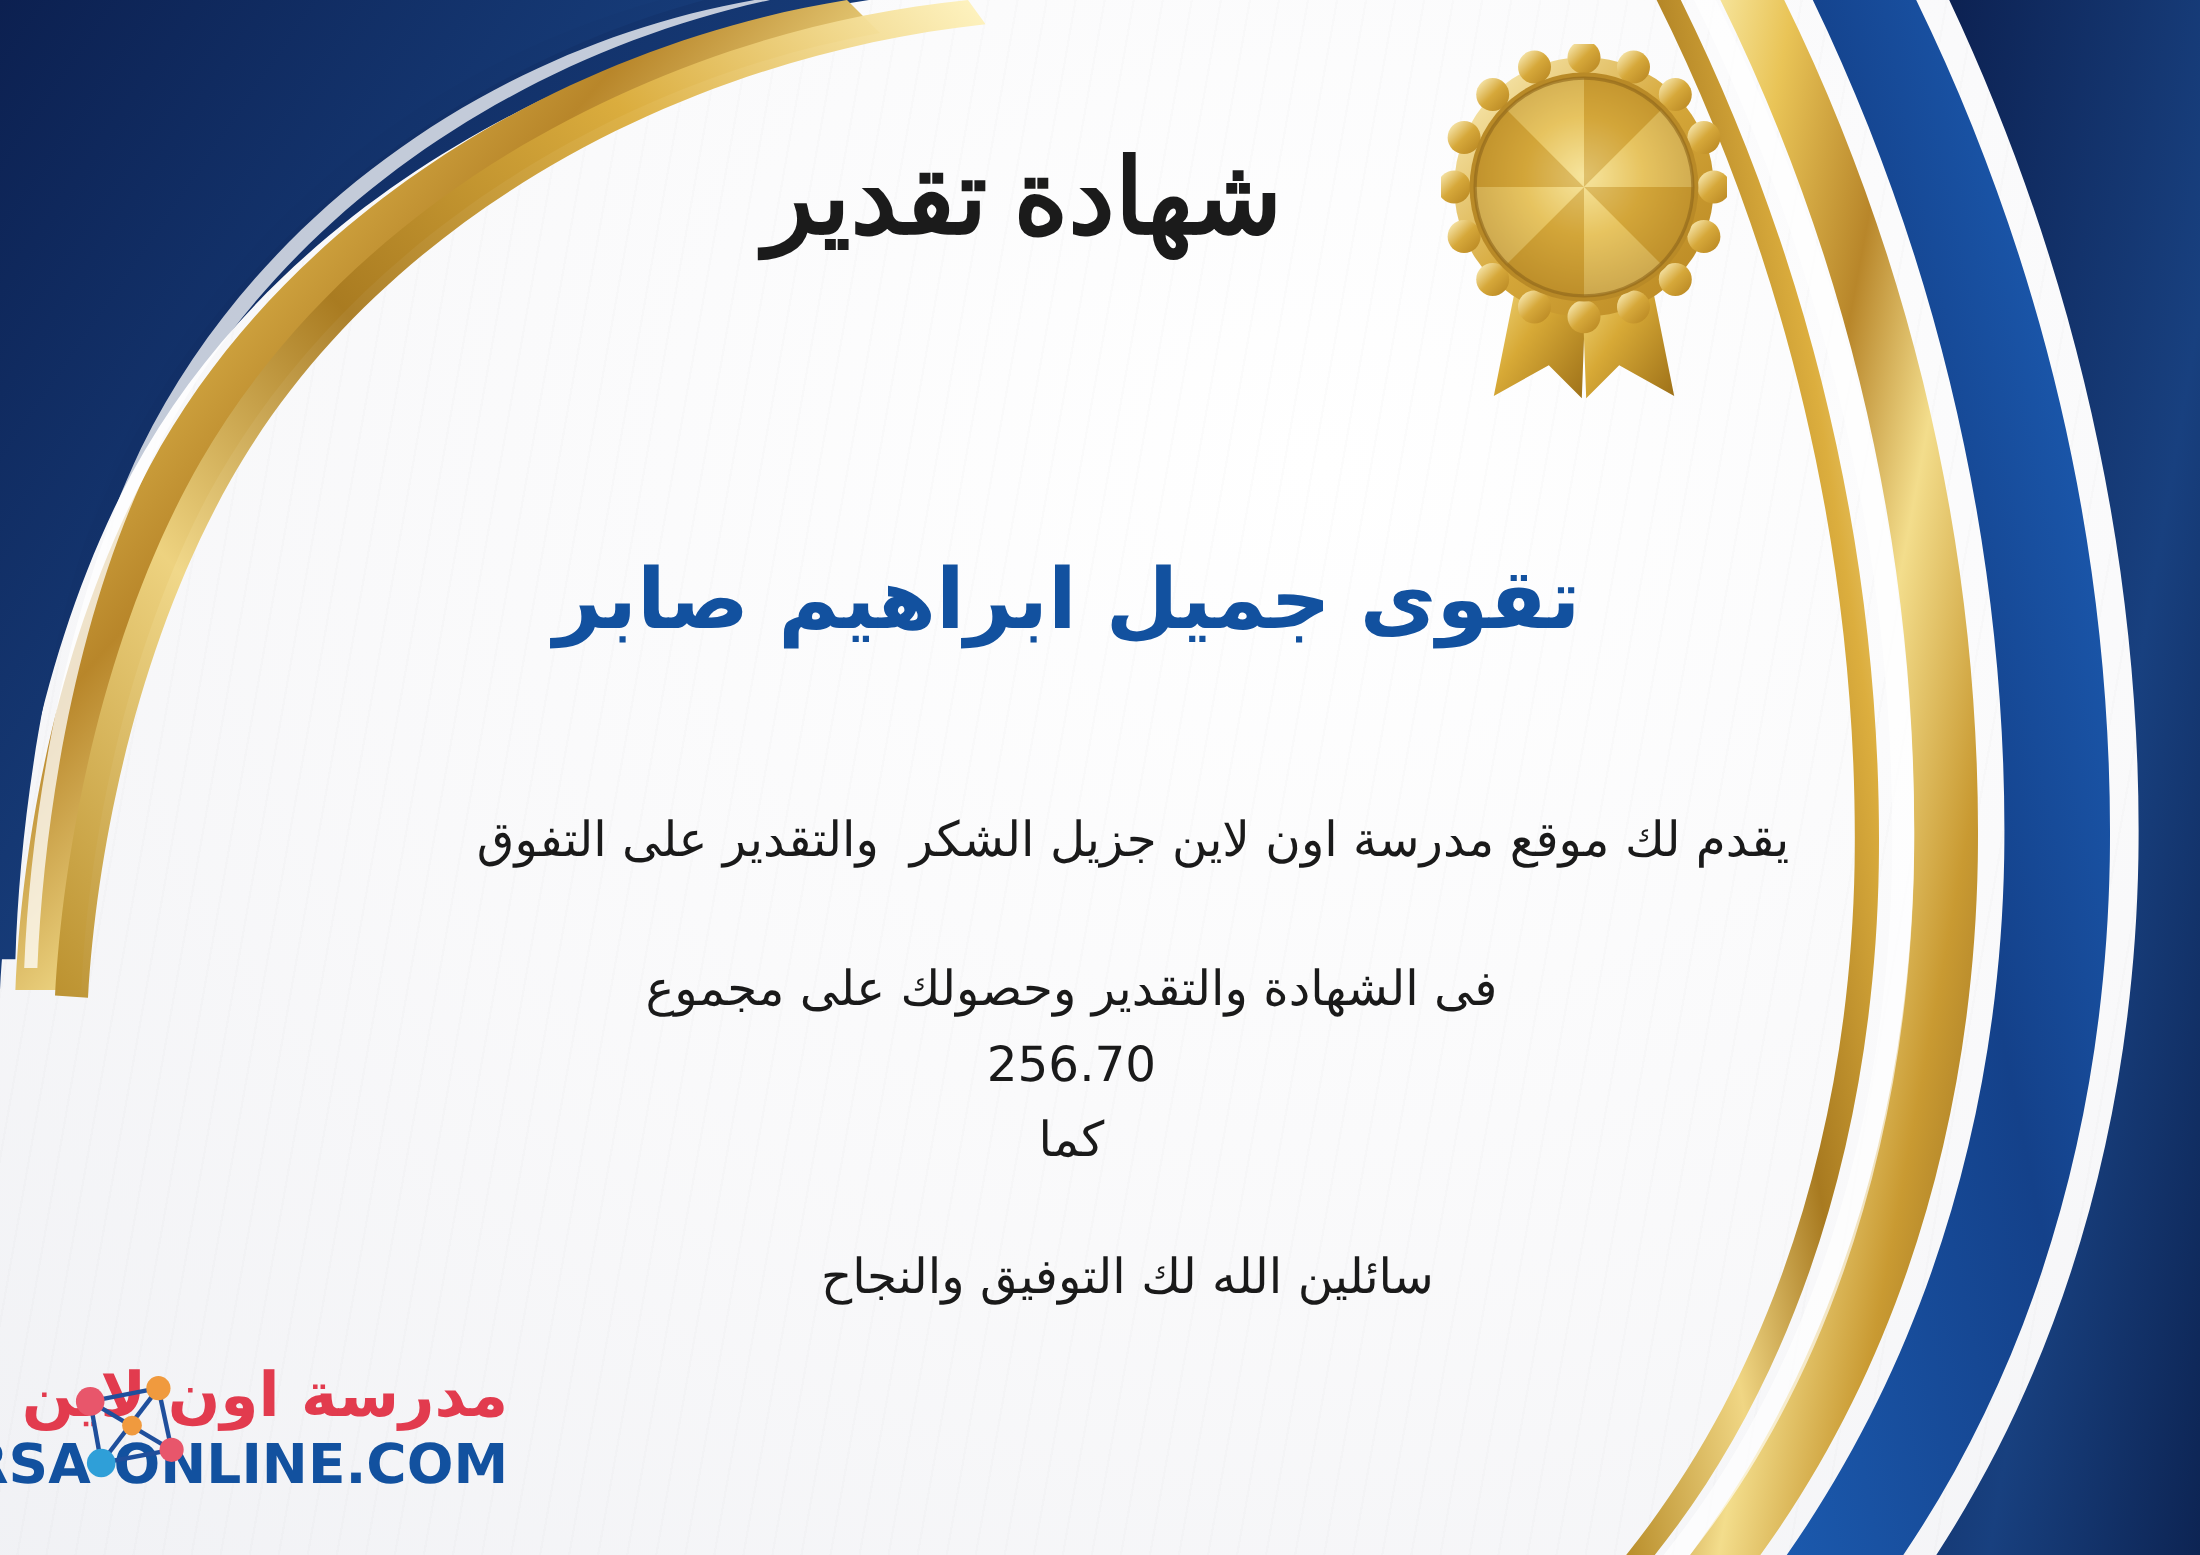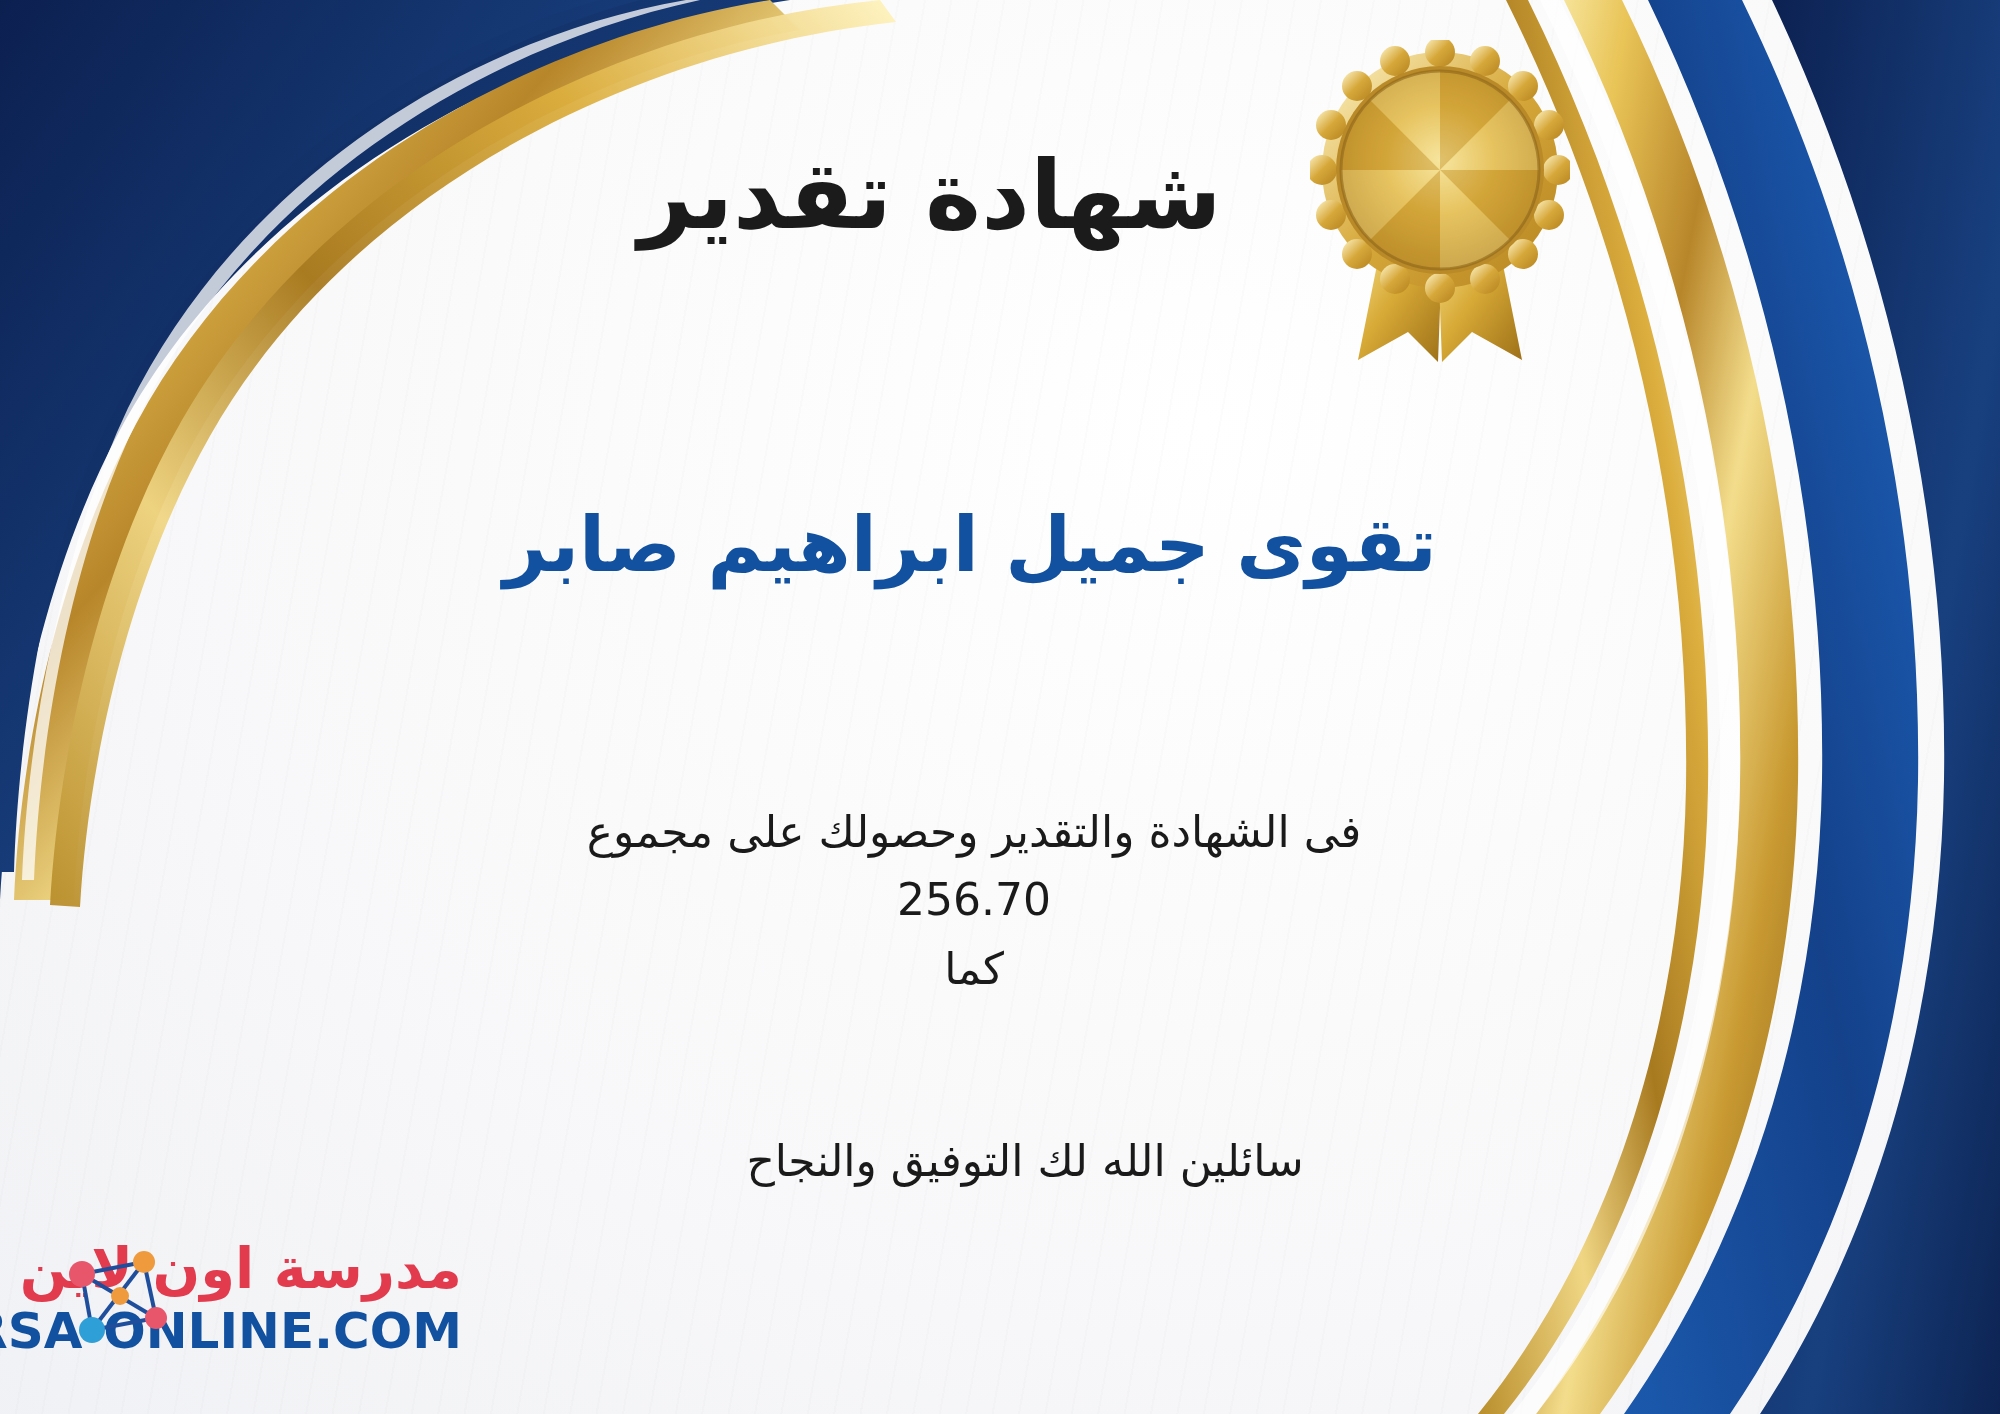"شهادة تقدير" .cert-title { font-family: none -> Liberation Serif, serif; top: 140px -> 124px }
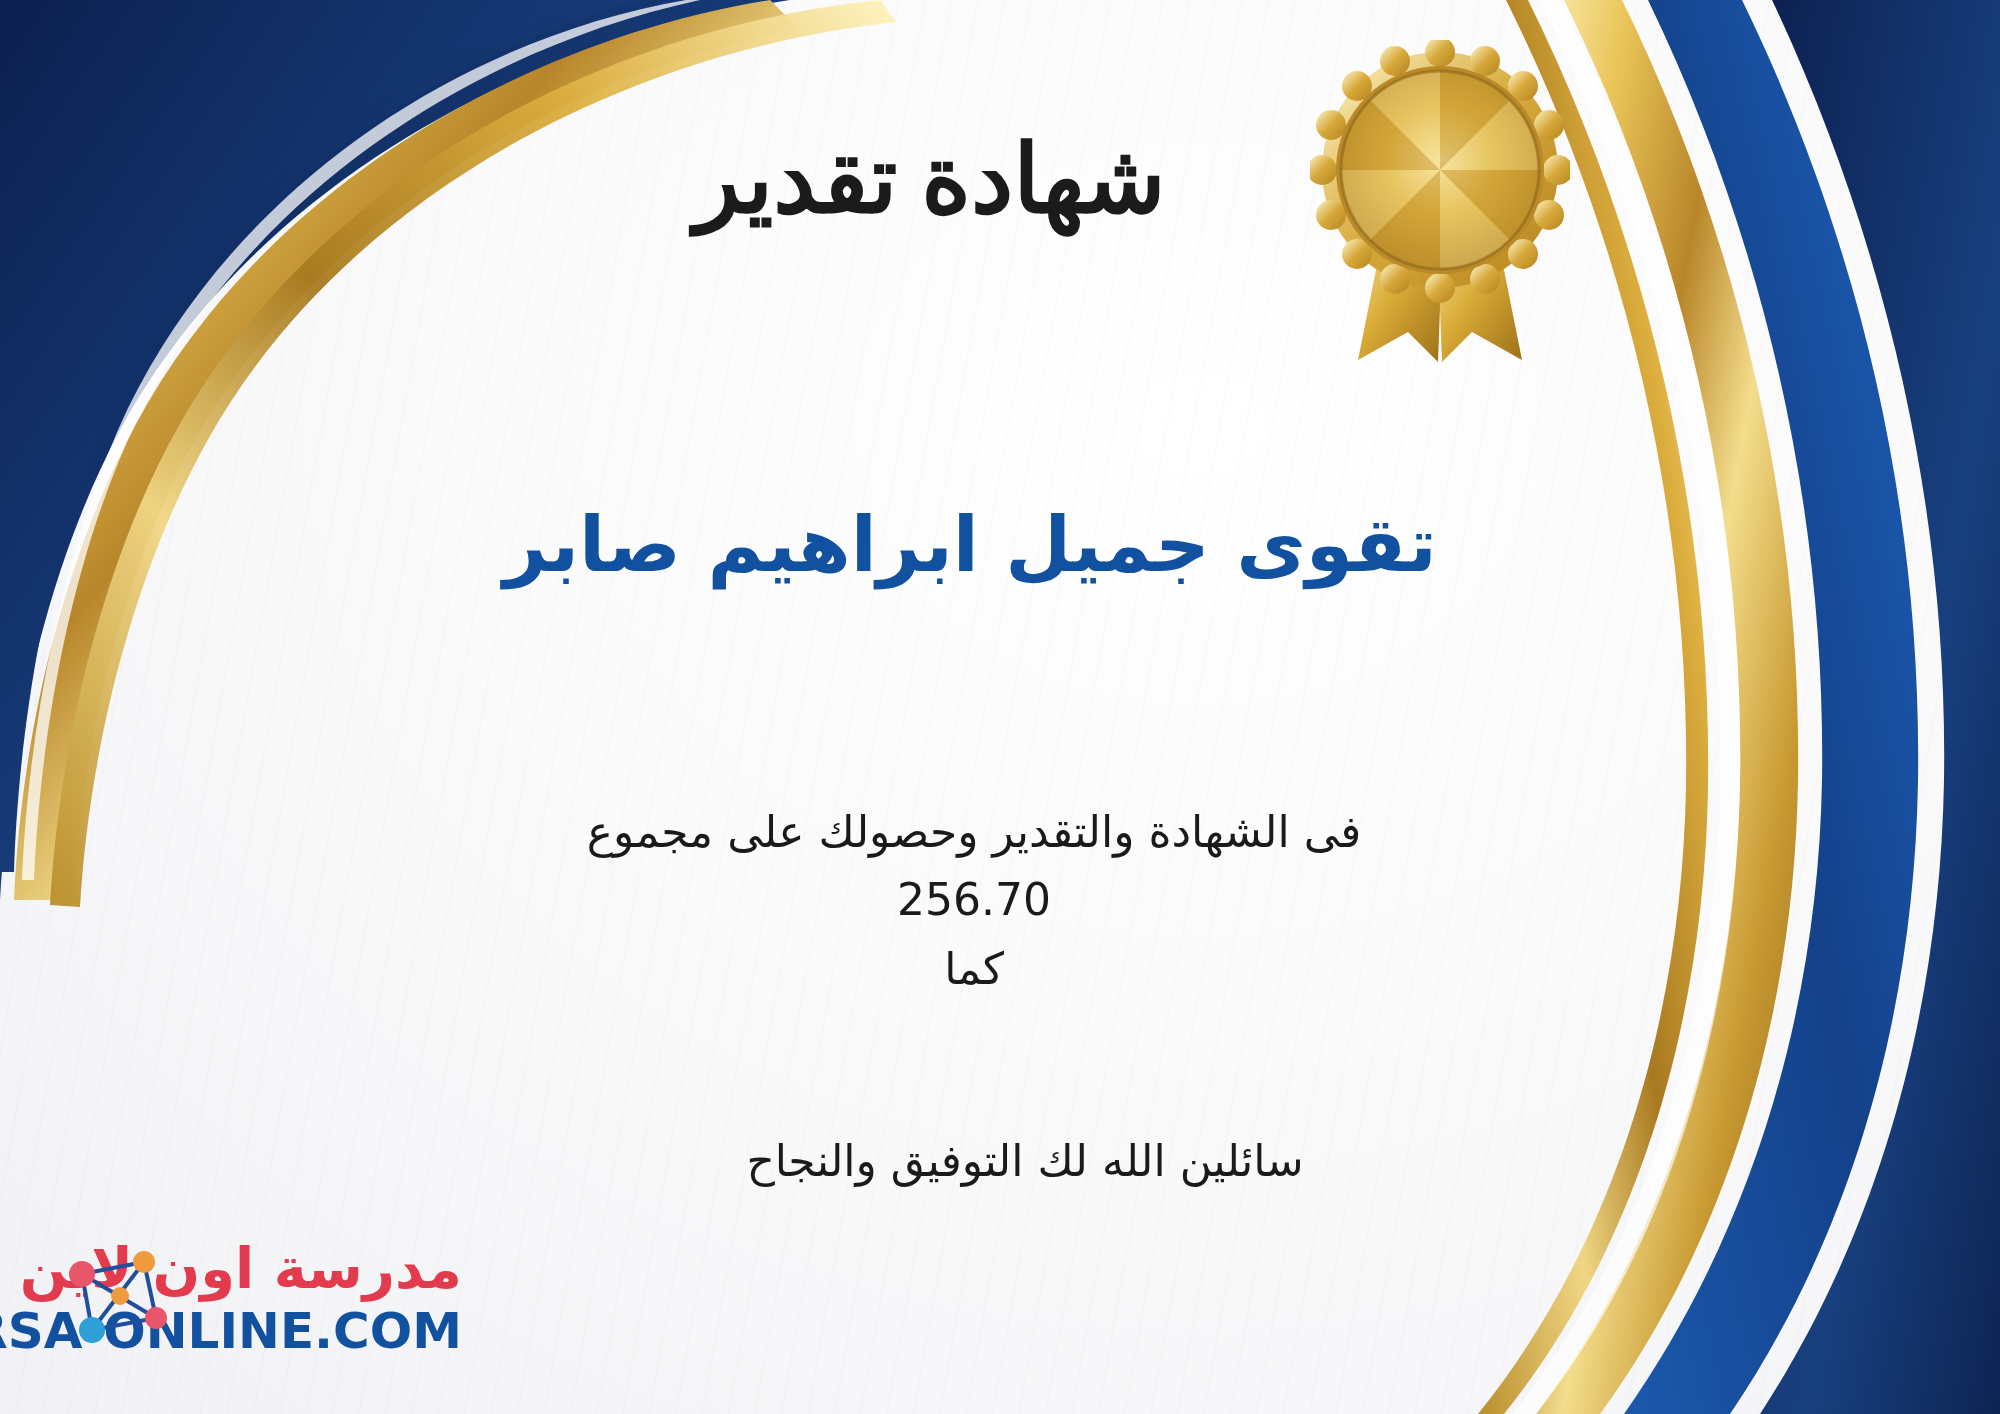"يقدم لك موقع مدرسة اون" div.body-line { html: none -> <div>يقدم لك موقع مدرسة اون لاين جزيل الشكر والتقدير على التفوق</div> }
